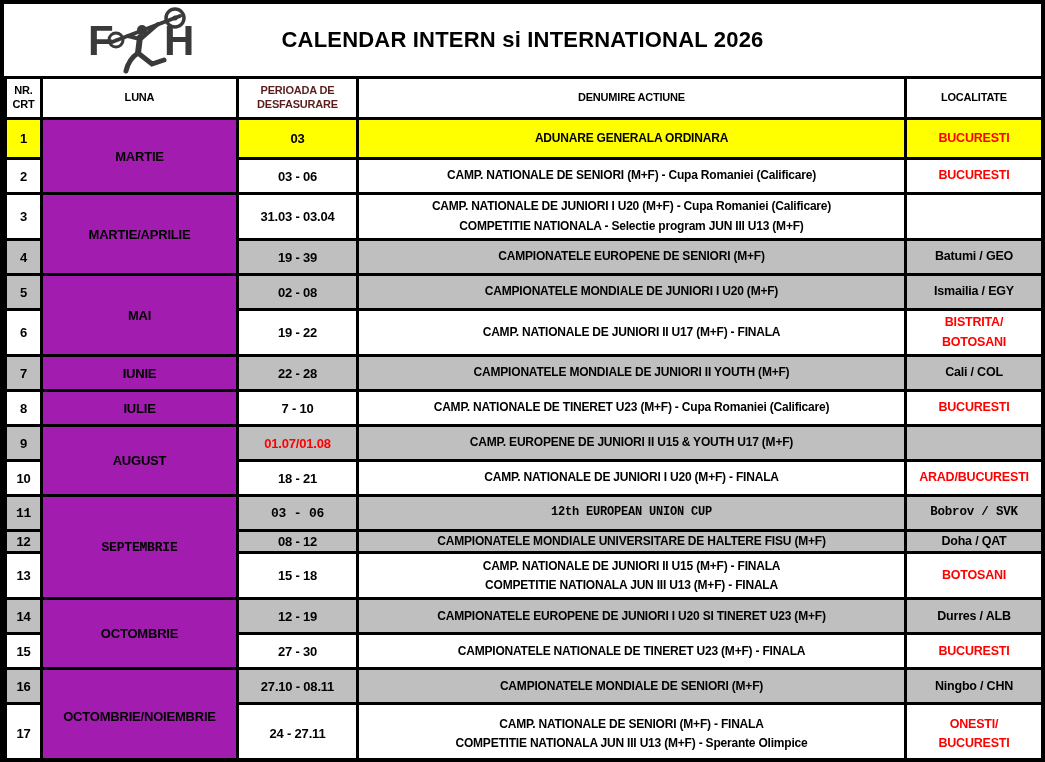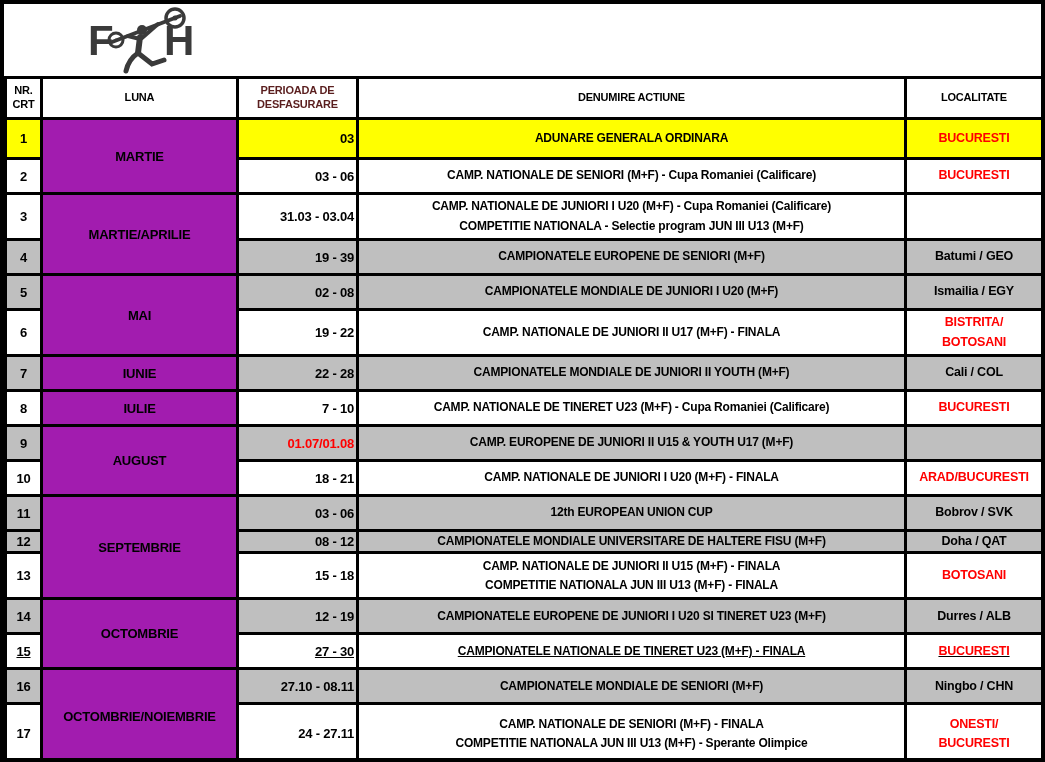"CALENDAR INTERN si INTERNATIONAL 2026" div.title { html: none -> <div>CALENDAR INTERN si INTERNATIONAL 2026</div> }
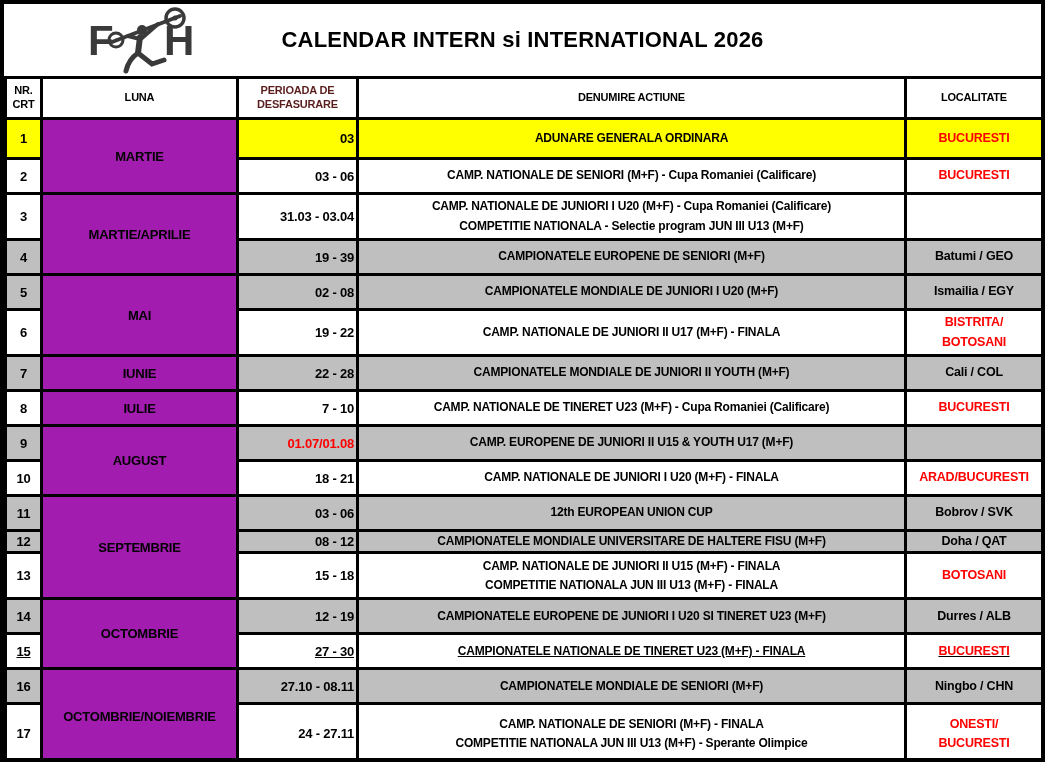"03" .period-cell { text-align: right -> none }
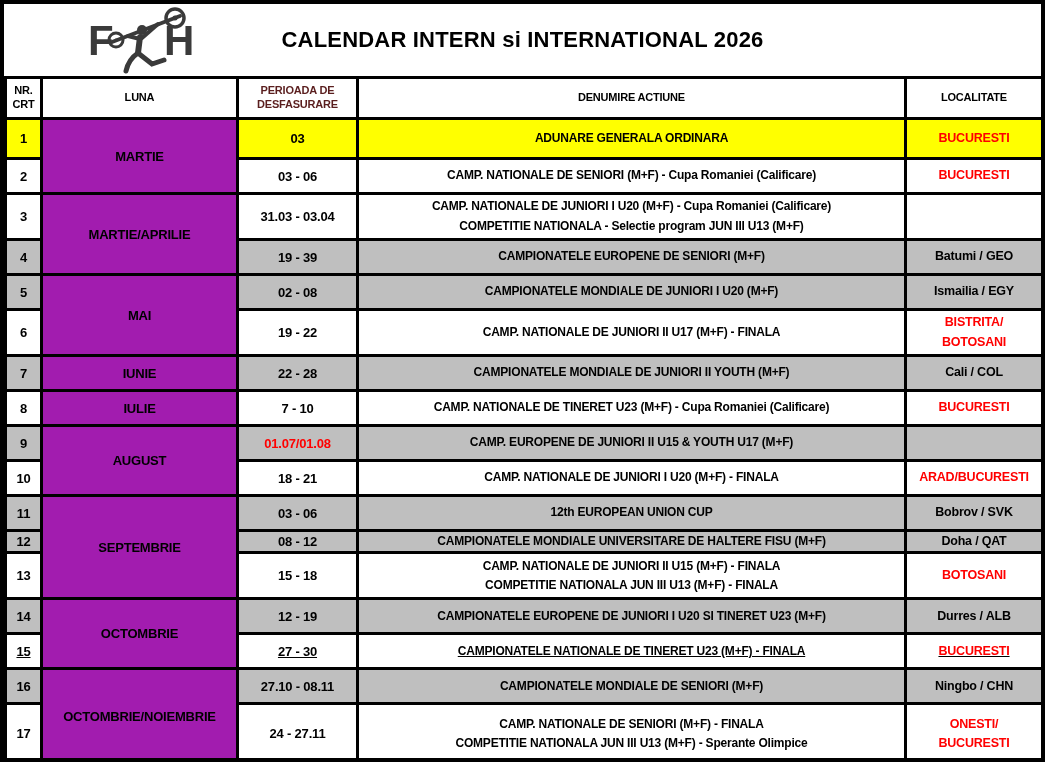"11" tbody tr:nth-child(11) { font-family: none -> Liberation Mono, monospace }
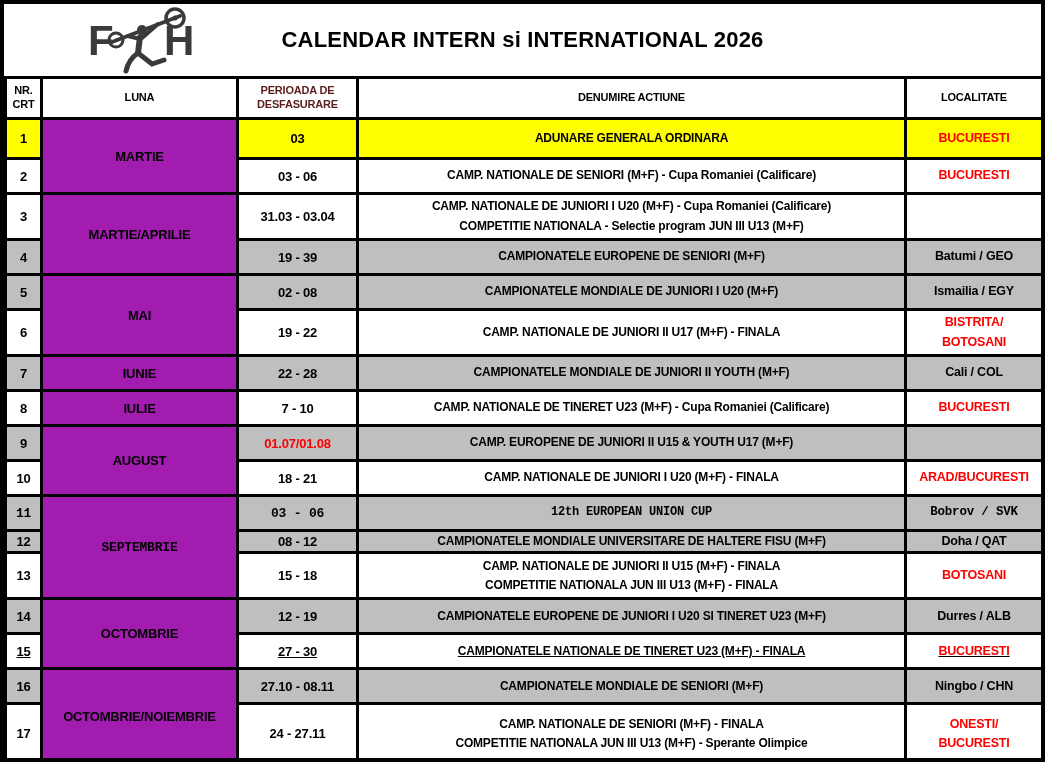"15" tbody tr:nth-child(15) { text-decoration: underline -> none }
